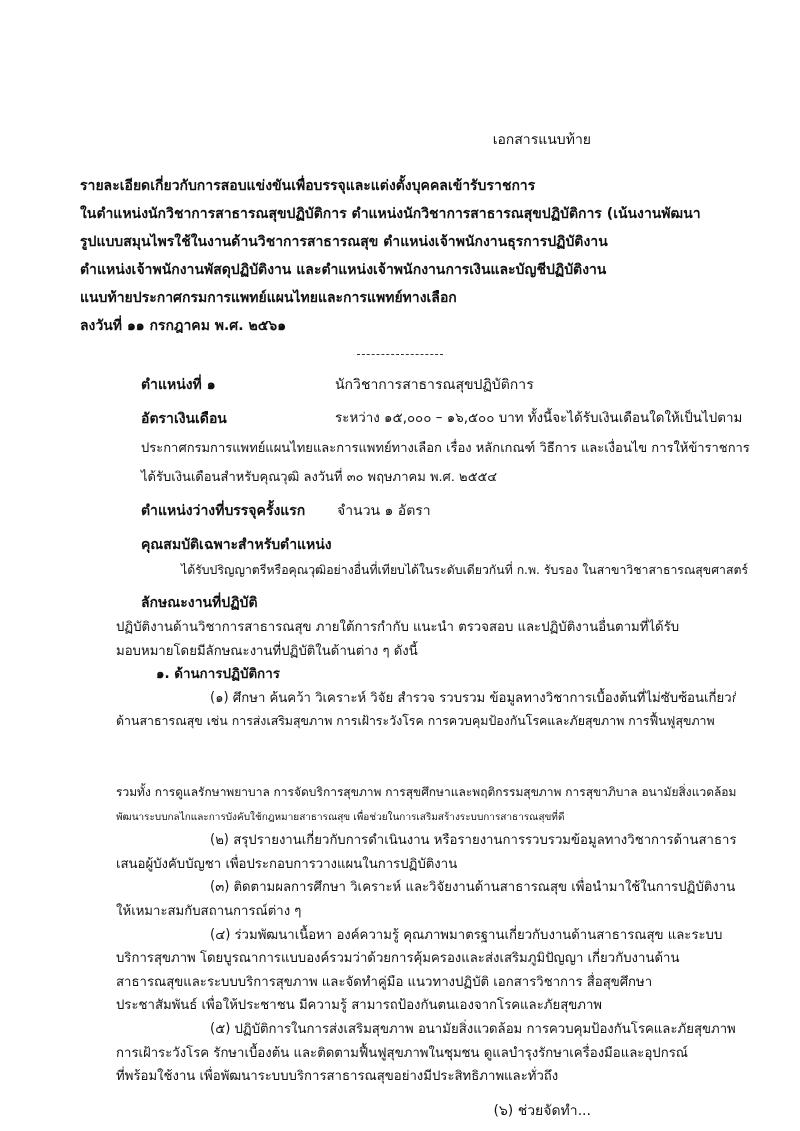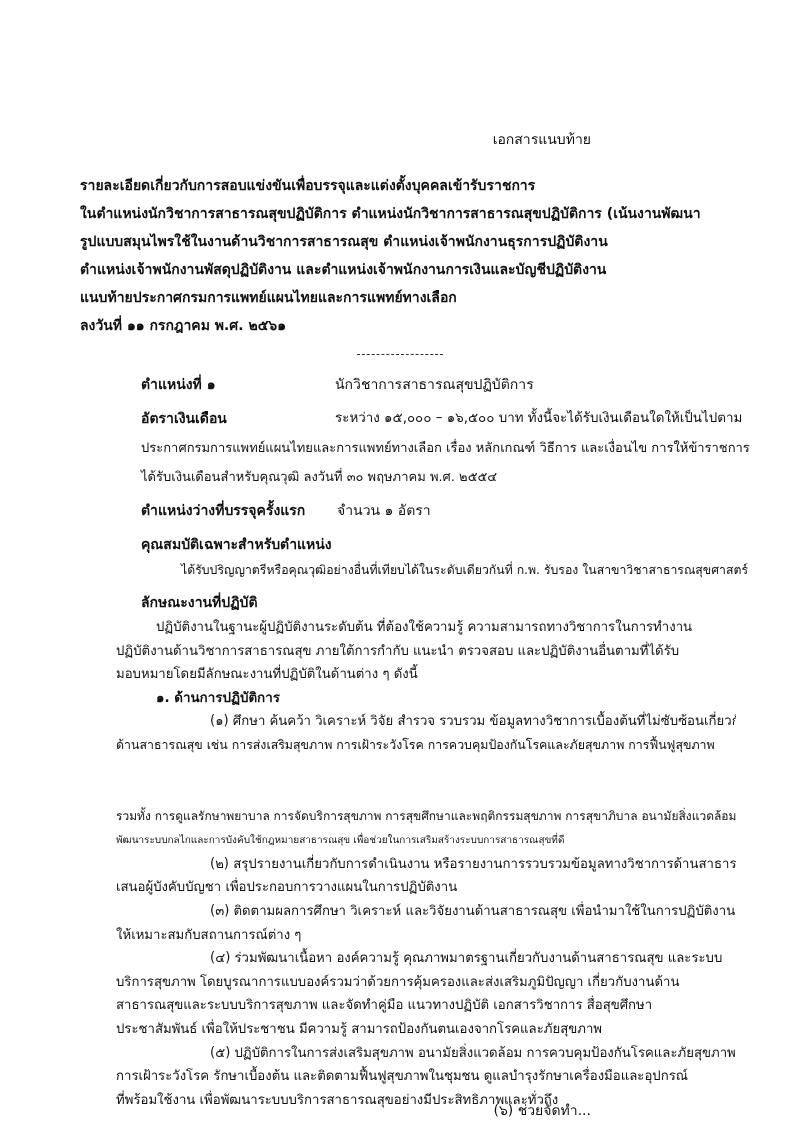"ปฏิบัติงานในฐานะผู้ปฏิบัติงานระดับต้น" span.line { html: <span>ปฏิบัติงานในฐานะผู้ปฏิบัติงานระดับต้น ที่ต้องใช้ความรู้ ความสามารถทางวิชาการในการทำงาน</span> -> none }
